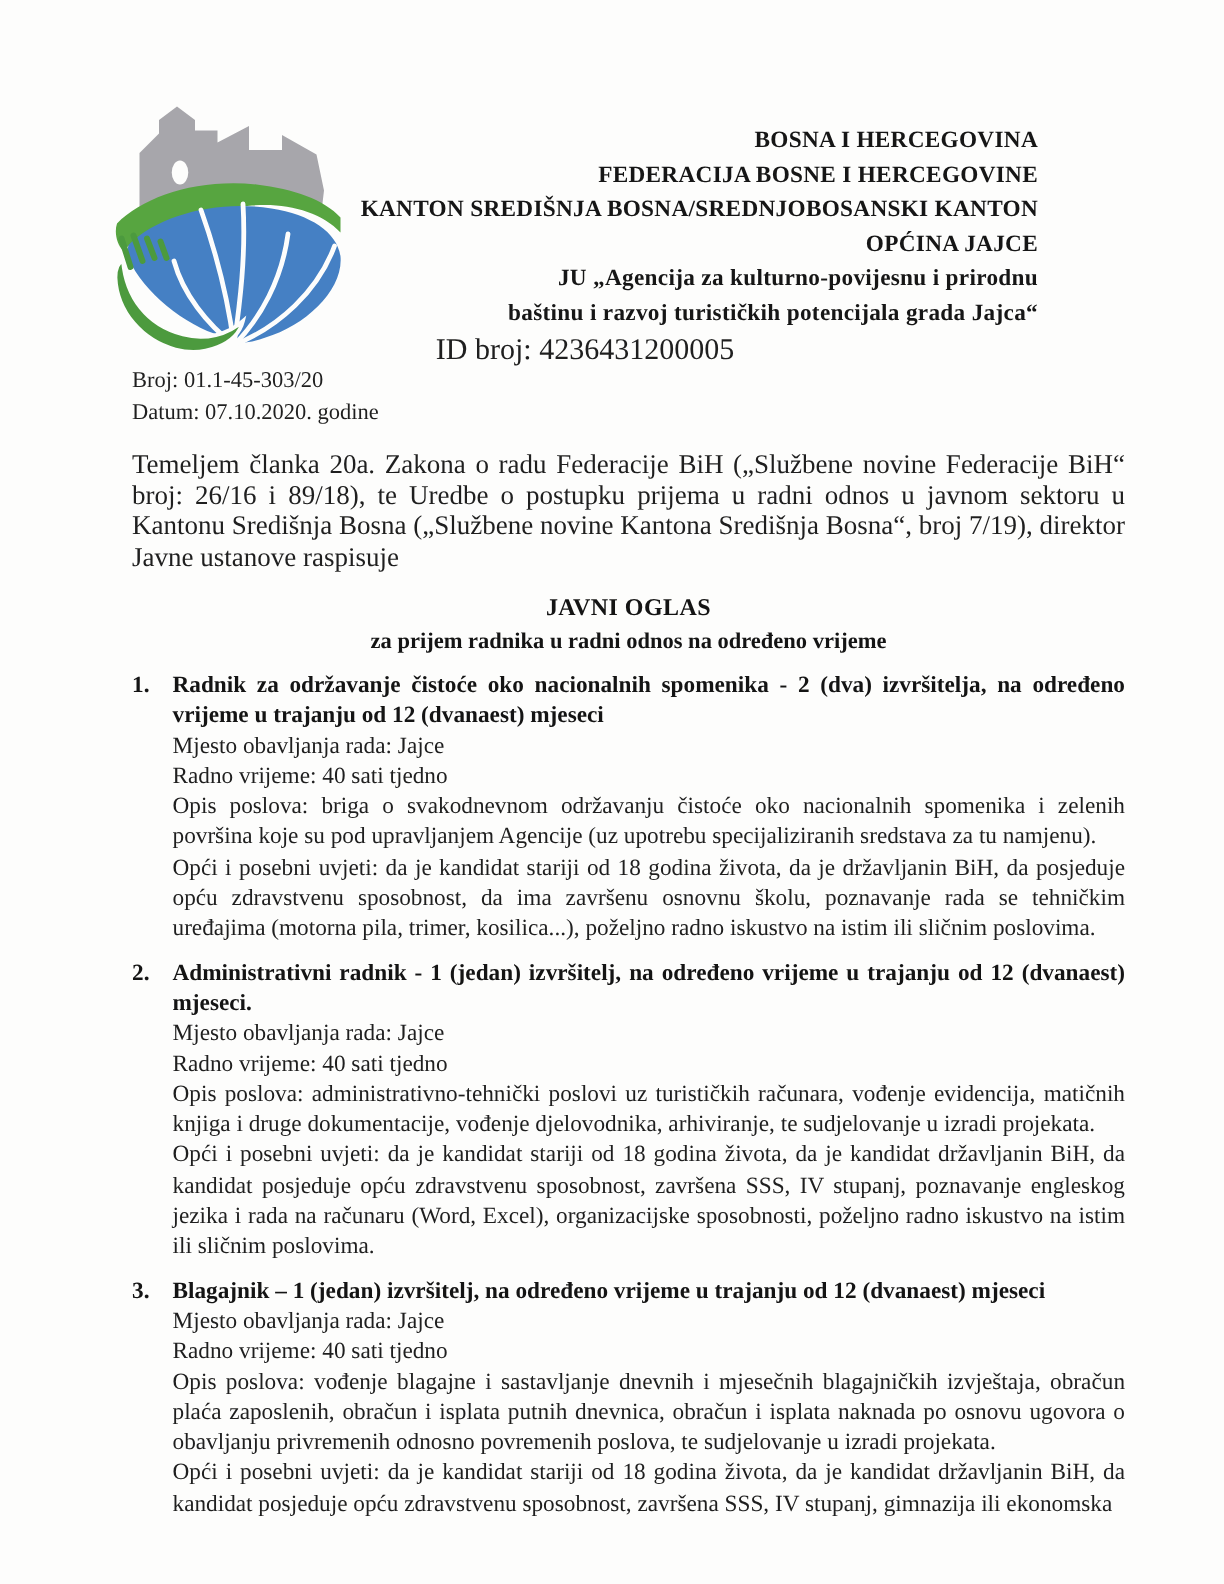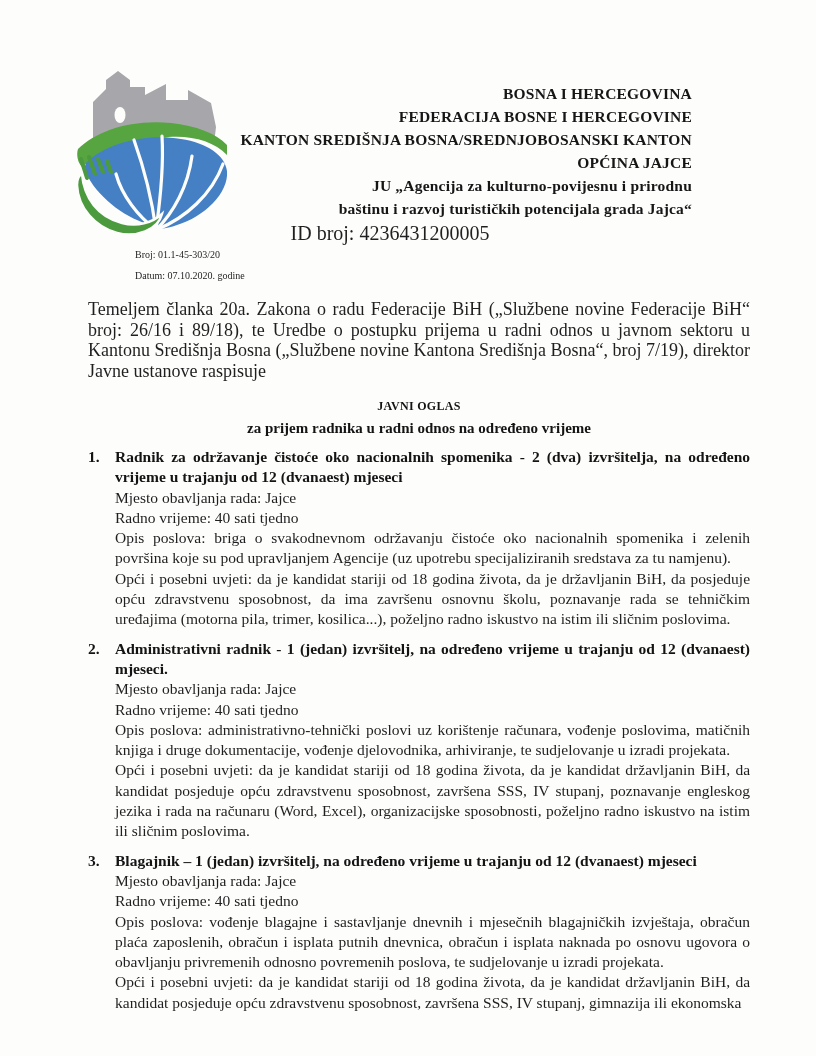"Broj: 01.1-45-303/20" .refs { font-size: 10px -> 15px; margin-left: 47px -> none }
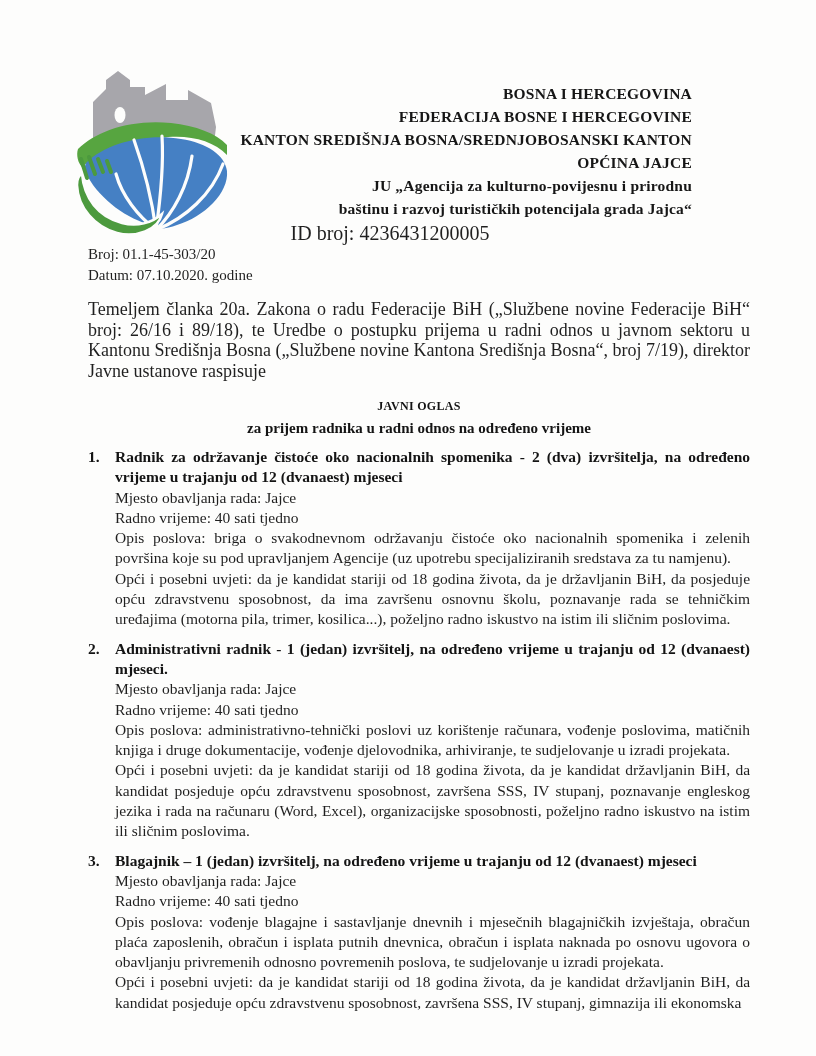"JAVNI OGLAS" .heading .h1 { font-size: 12px -> 16px }
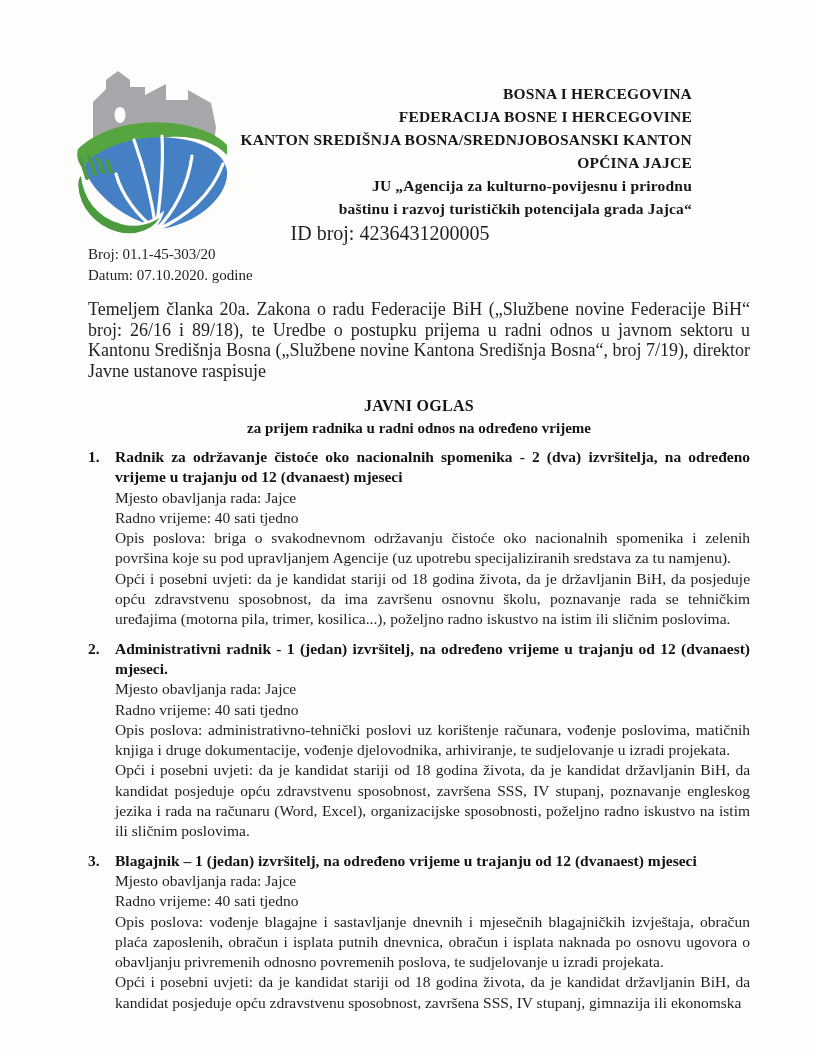": administrativno-tehnički poslovi uz" span.ftext { text: korištenje računara, vođenje poslovima -> turističkih računara, vođenje evidencija }
